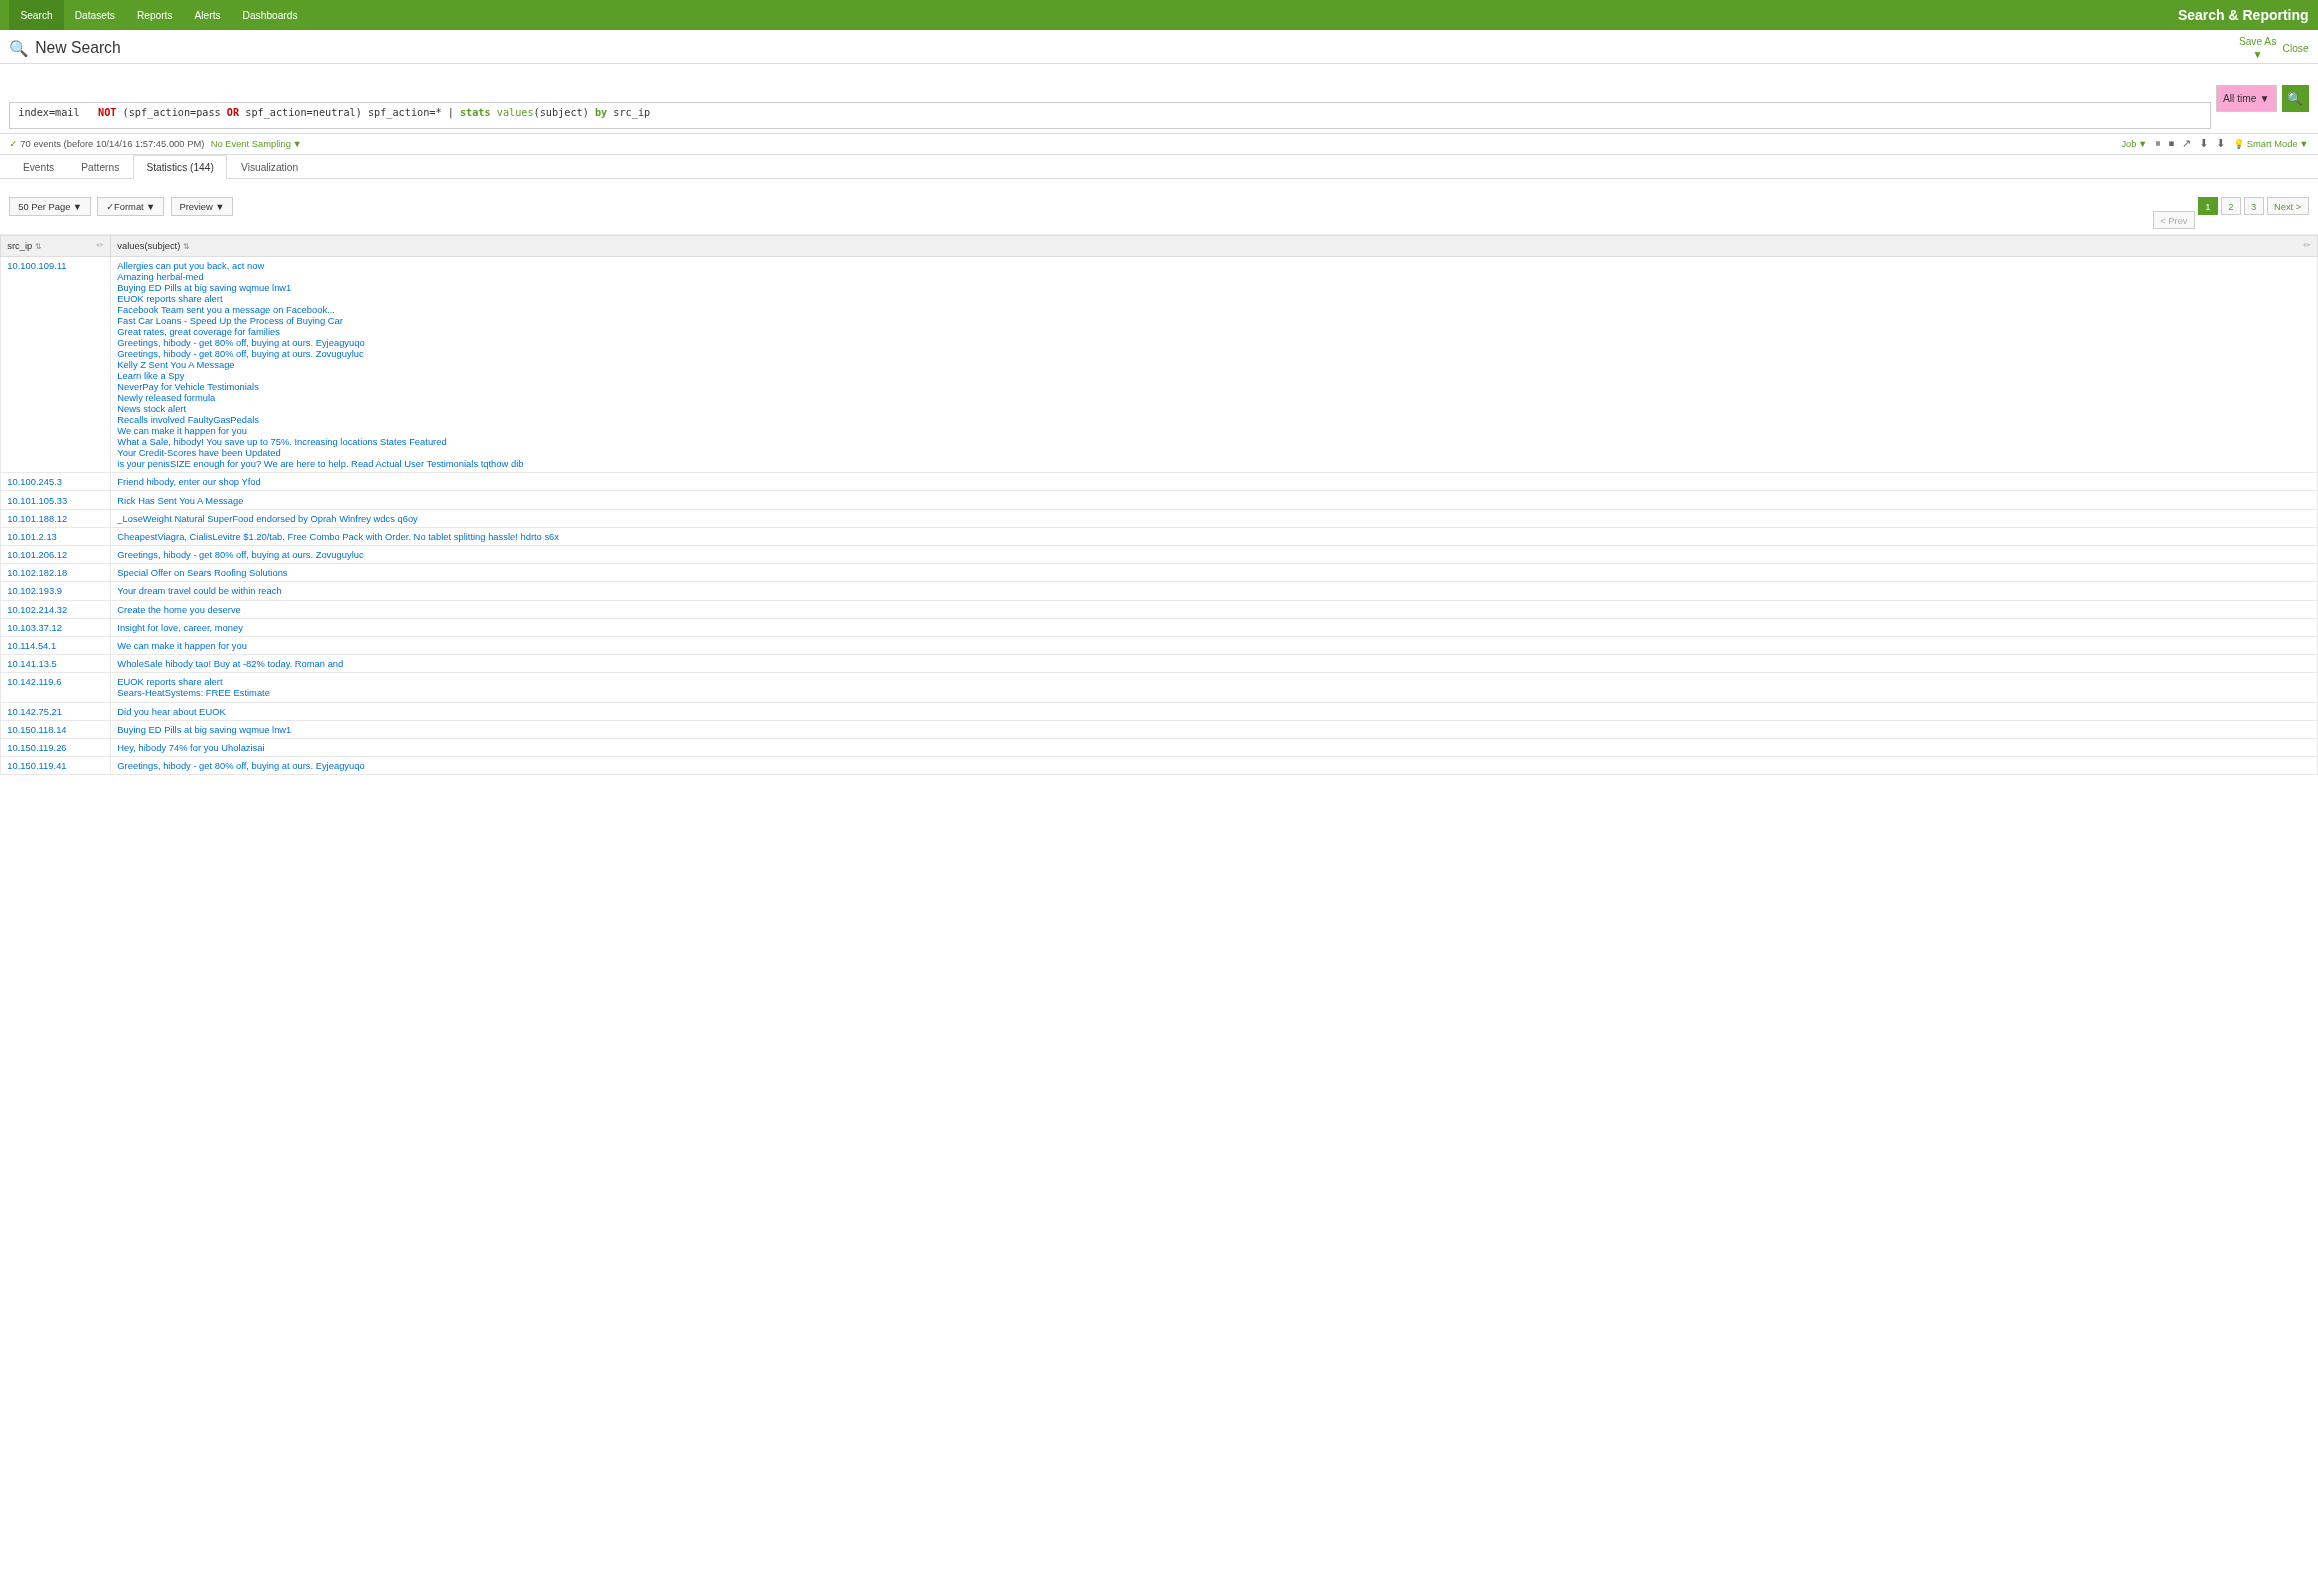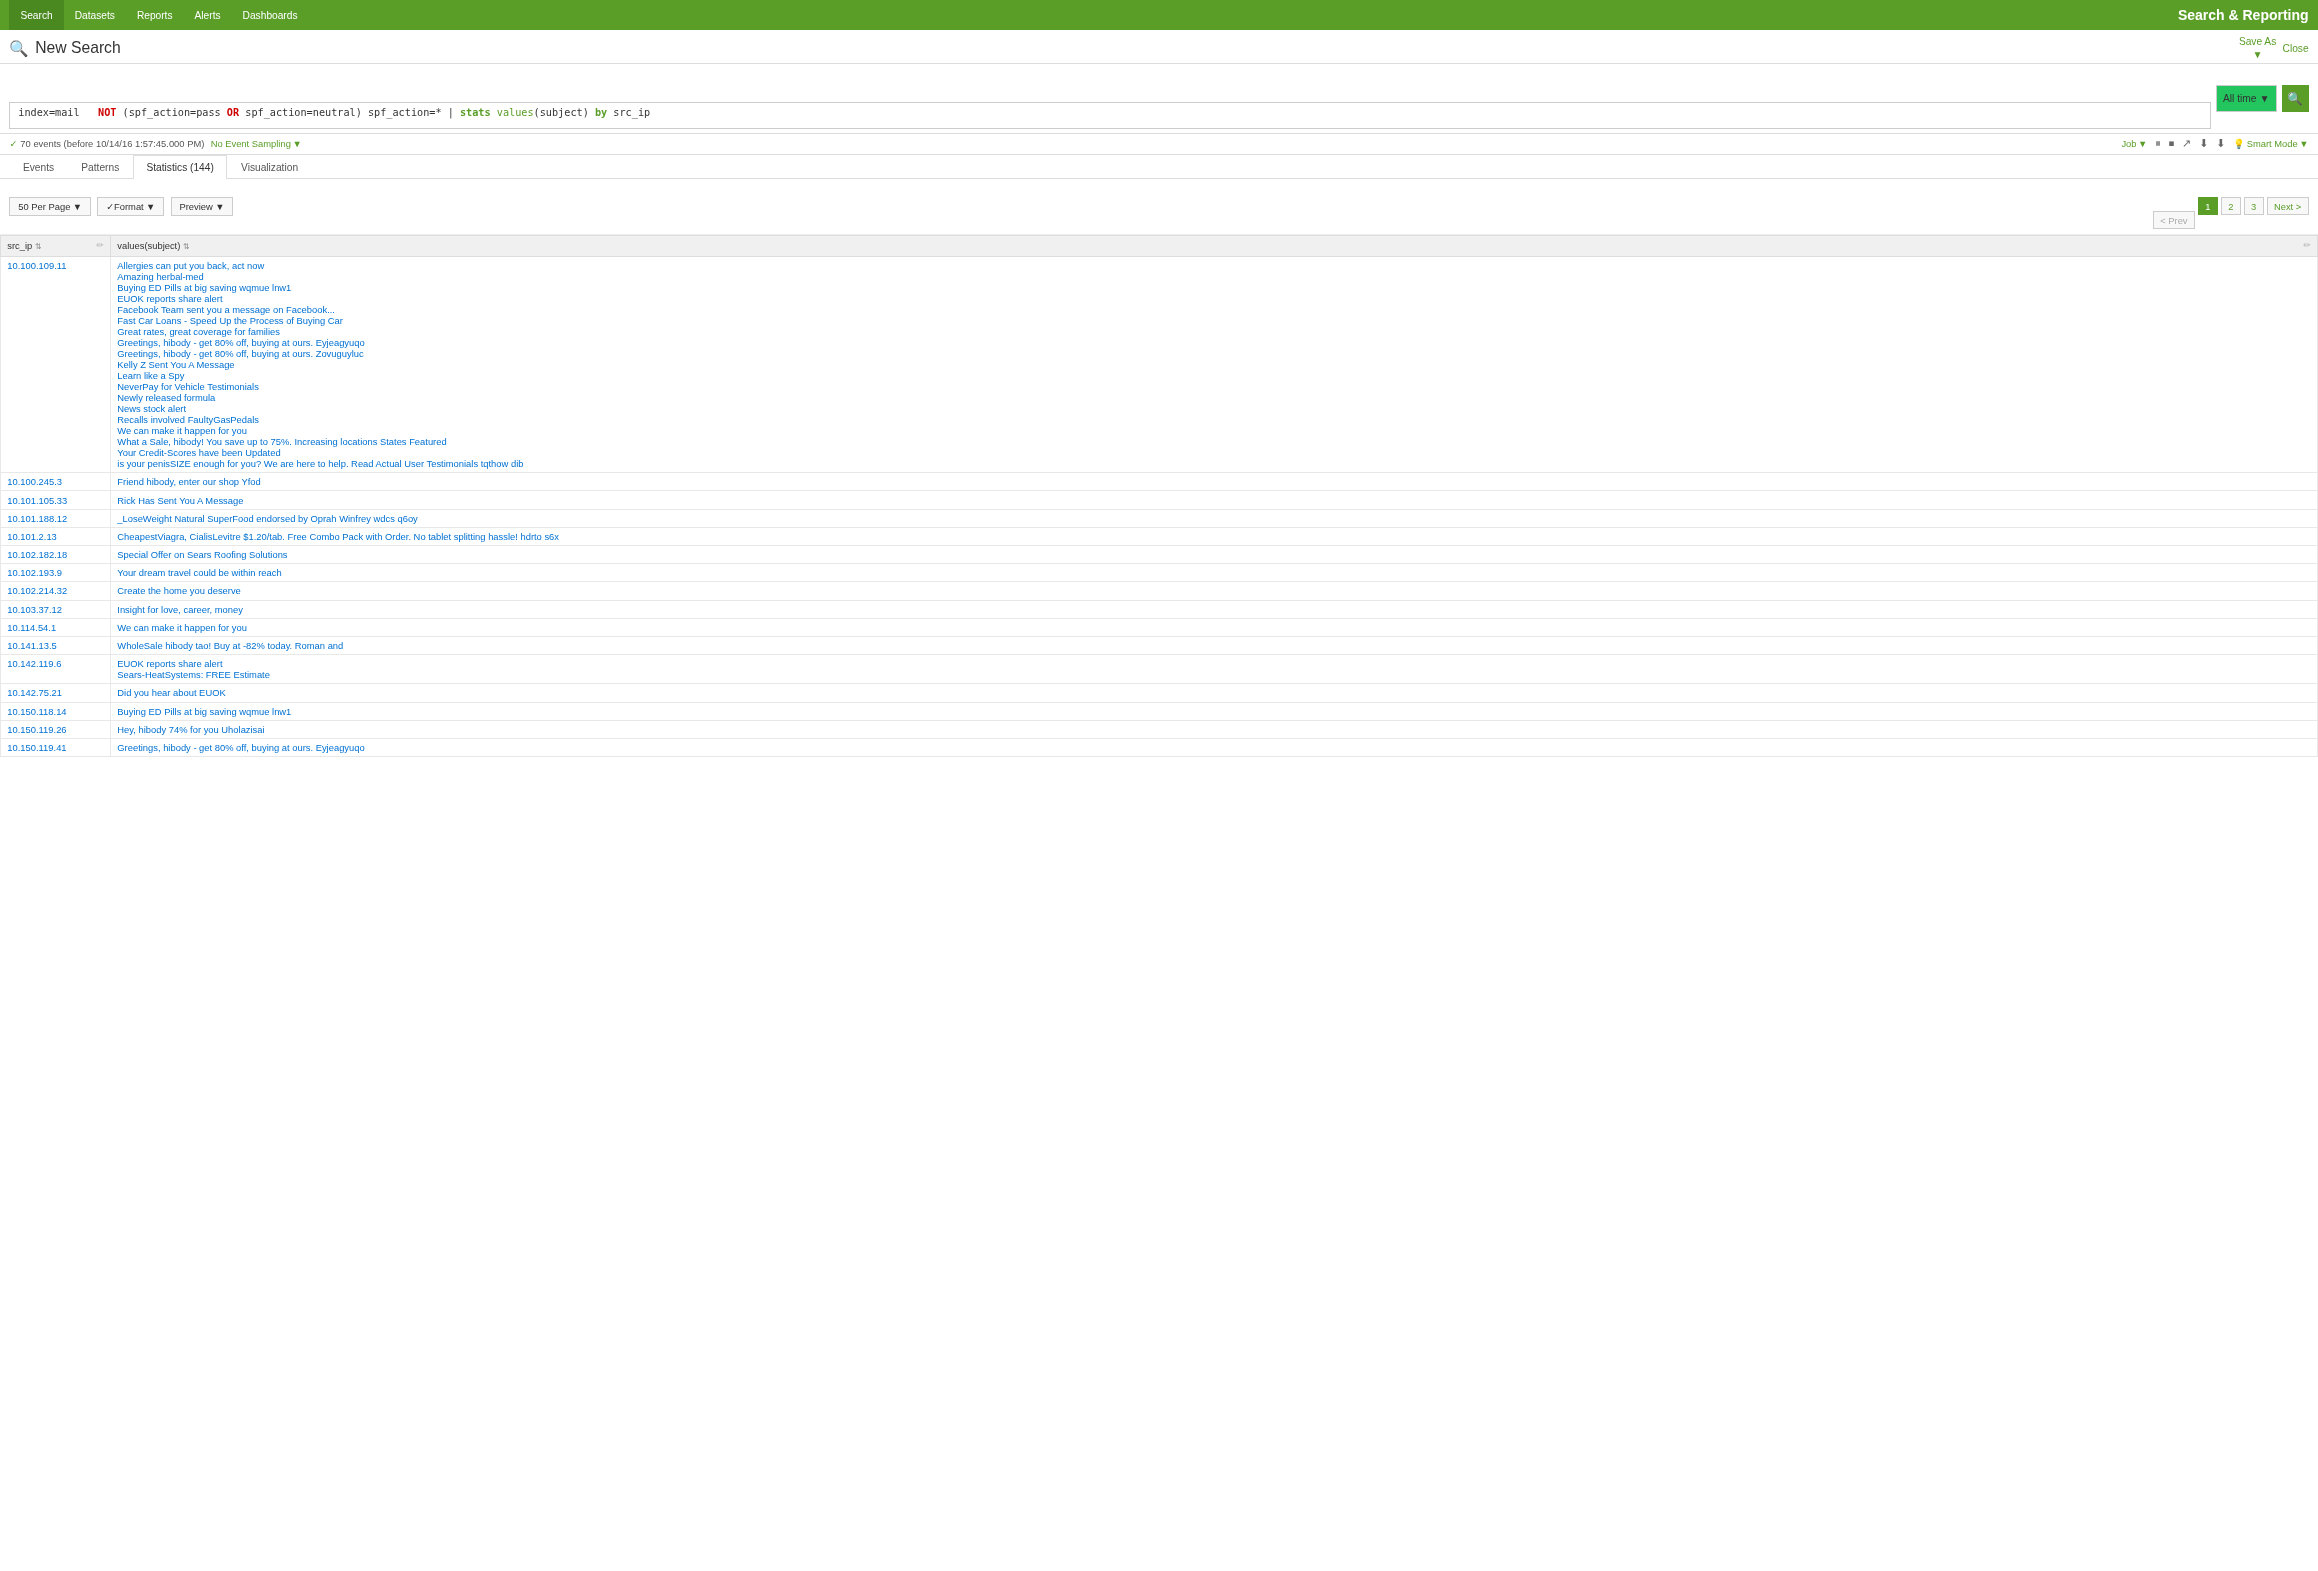"All time" .time-picker { background: #22c55e -> #f9a8d4 }
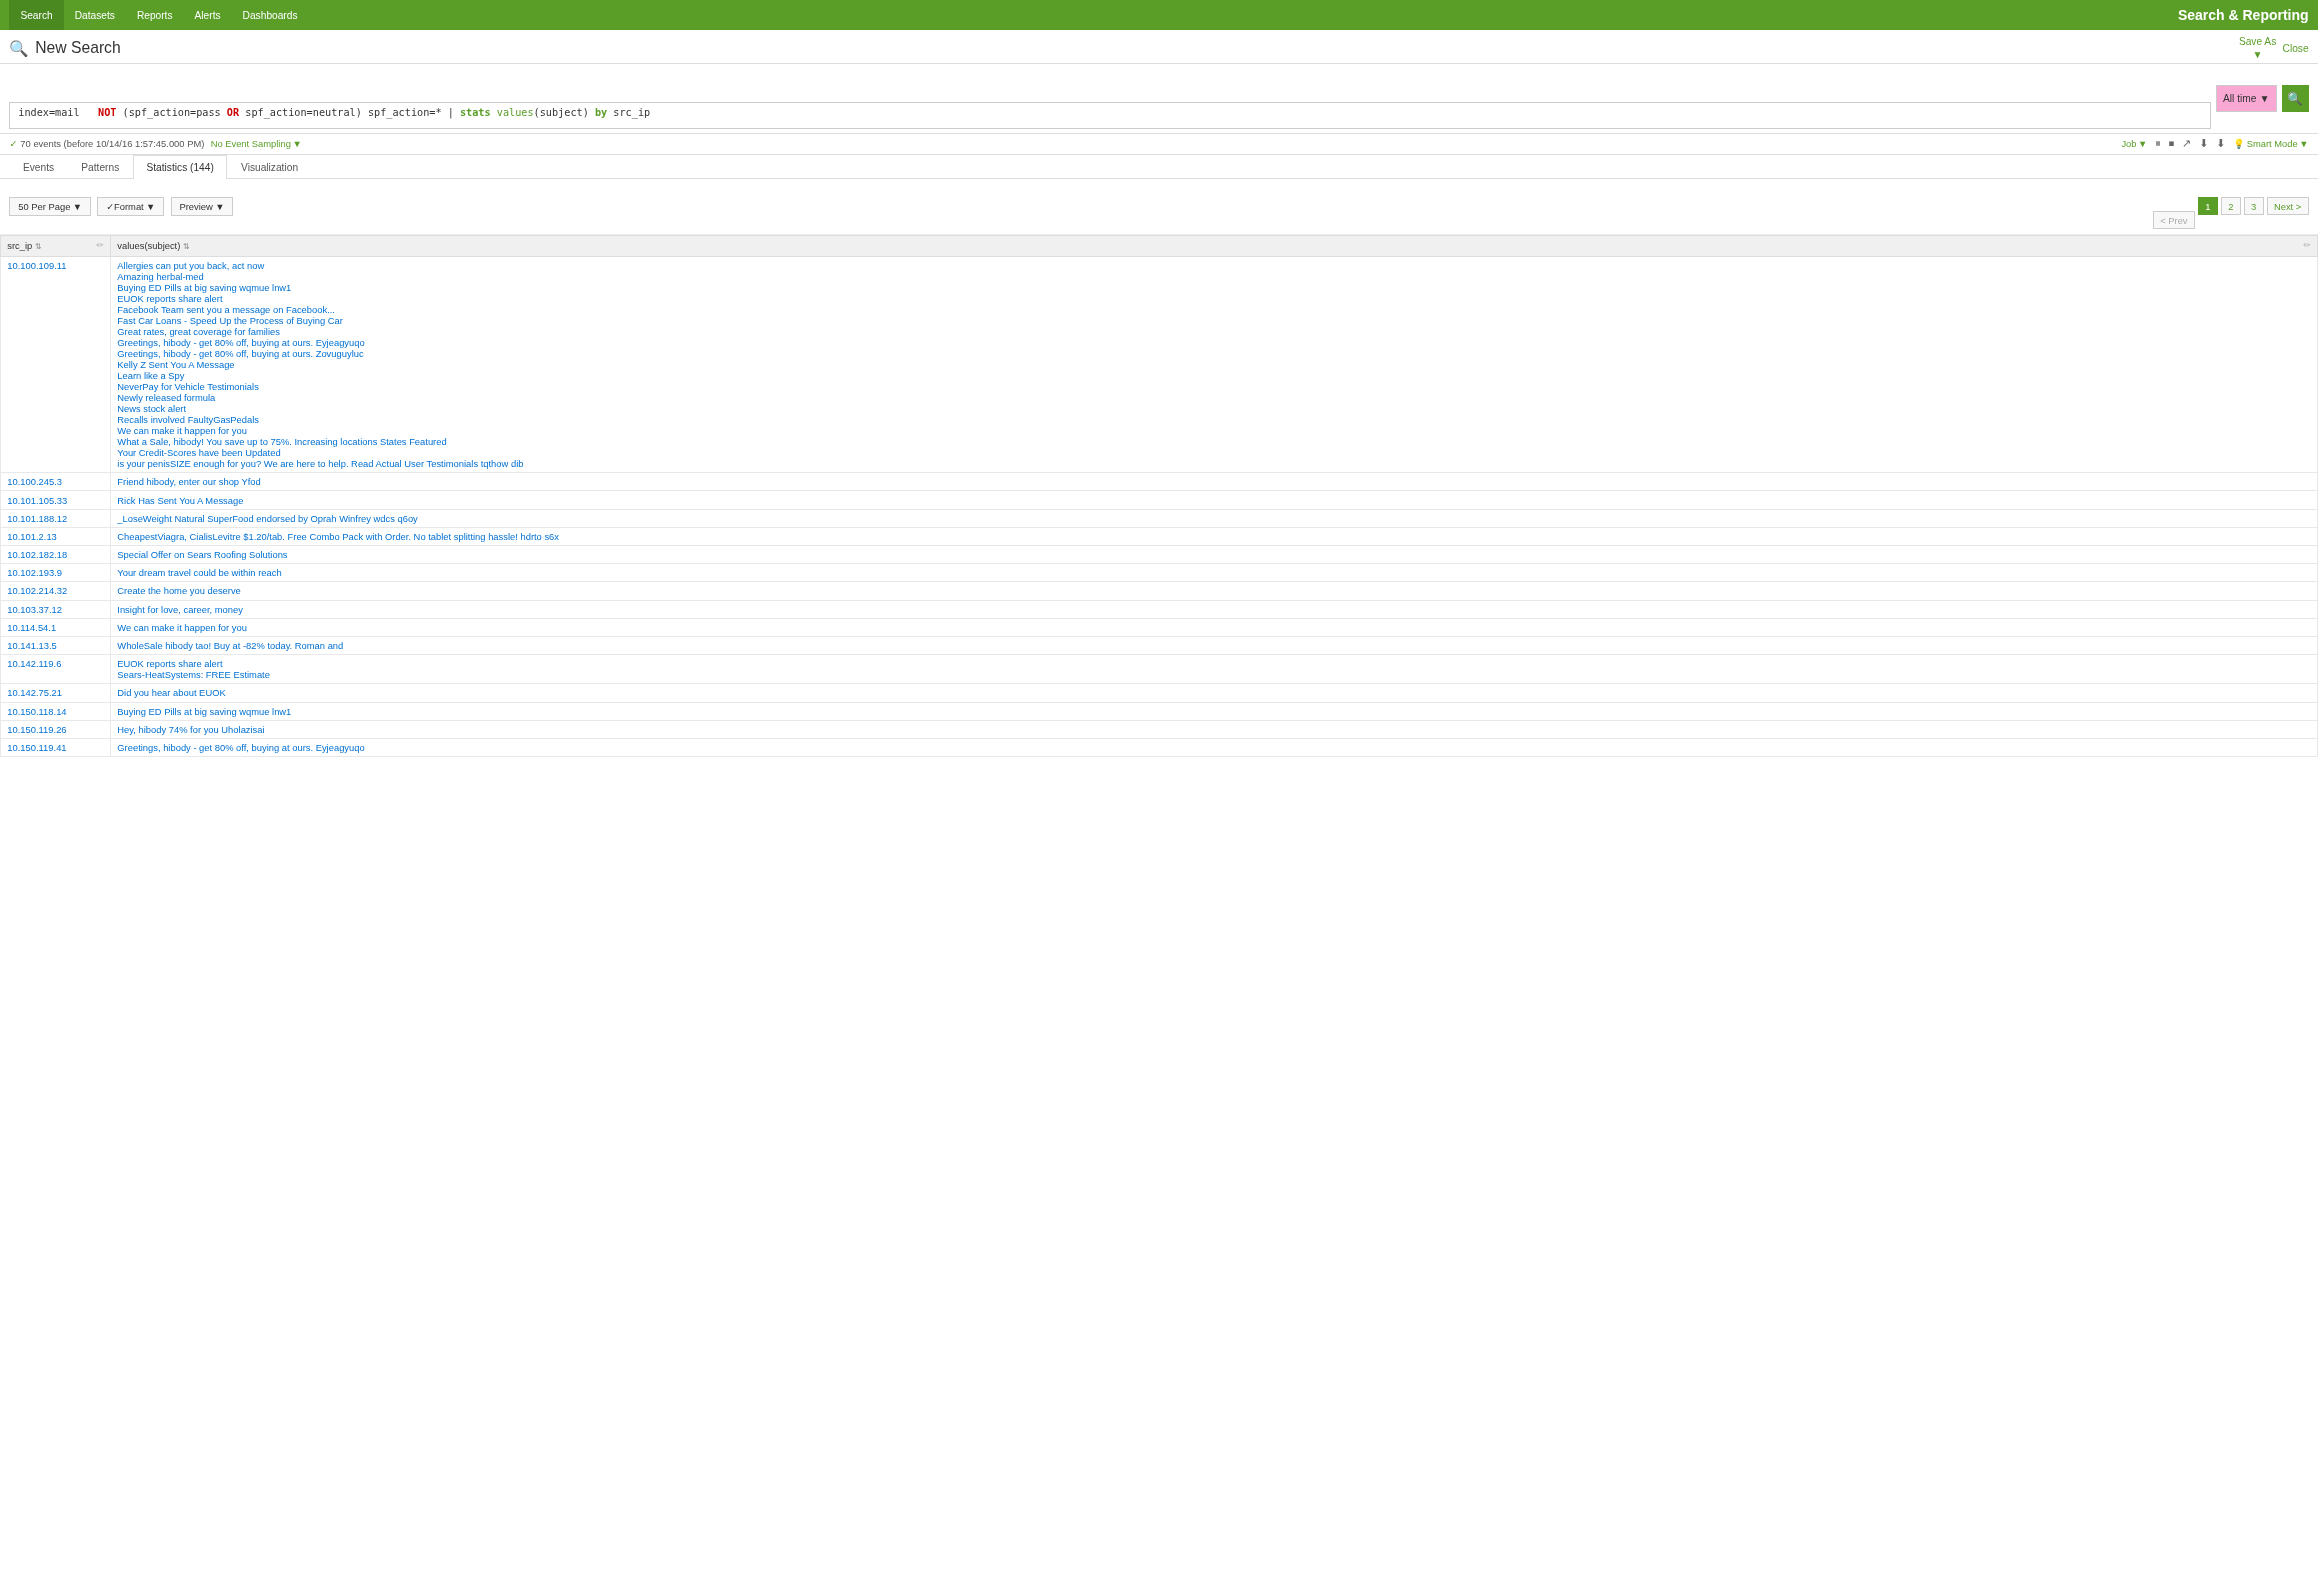"10.101.206.12" tr { html: none -> <tr> <td><span>10.101.206.12</span></td> <td> <div>Greetings, hibody - get 80% off, buying at ours. Zovuguyluc</div> </td> </tr> }
